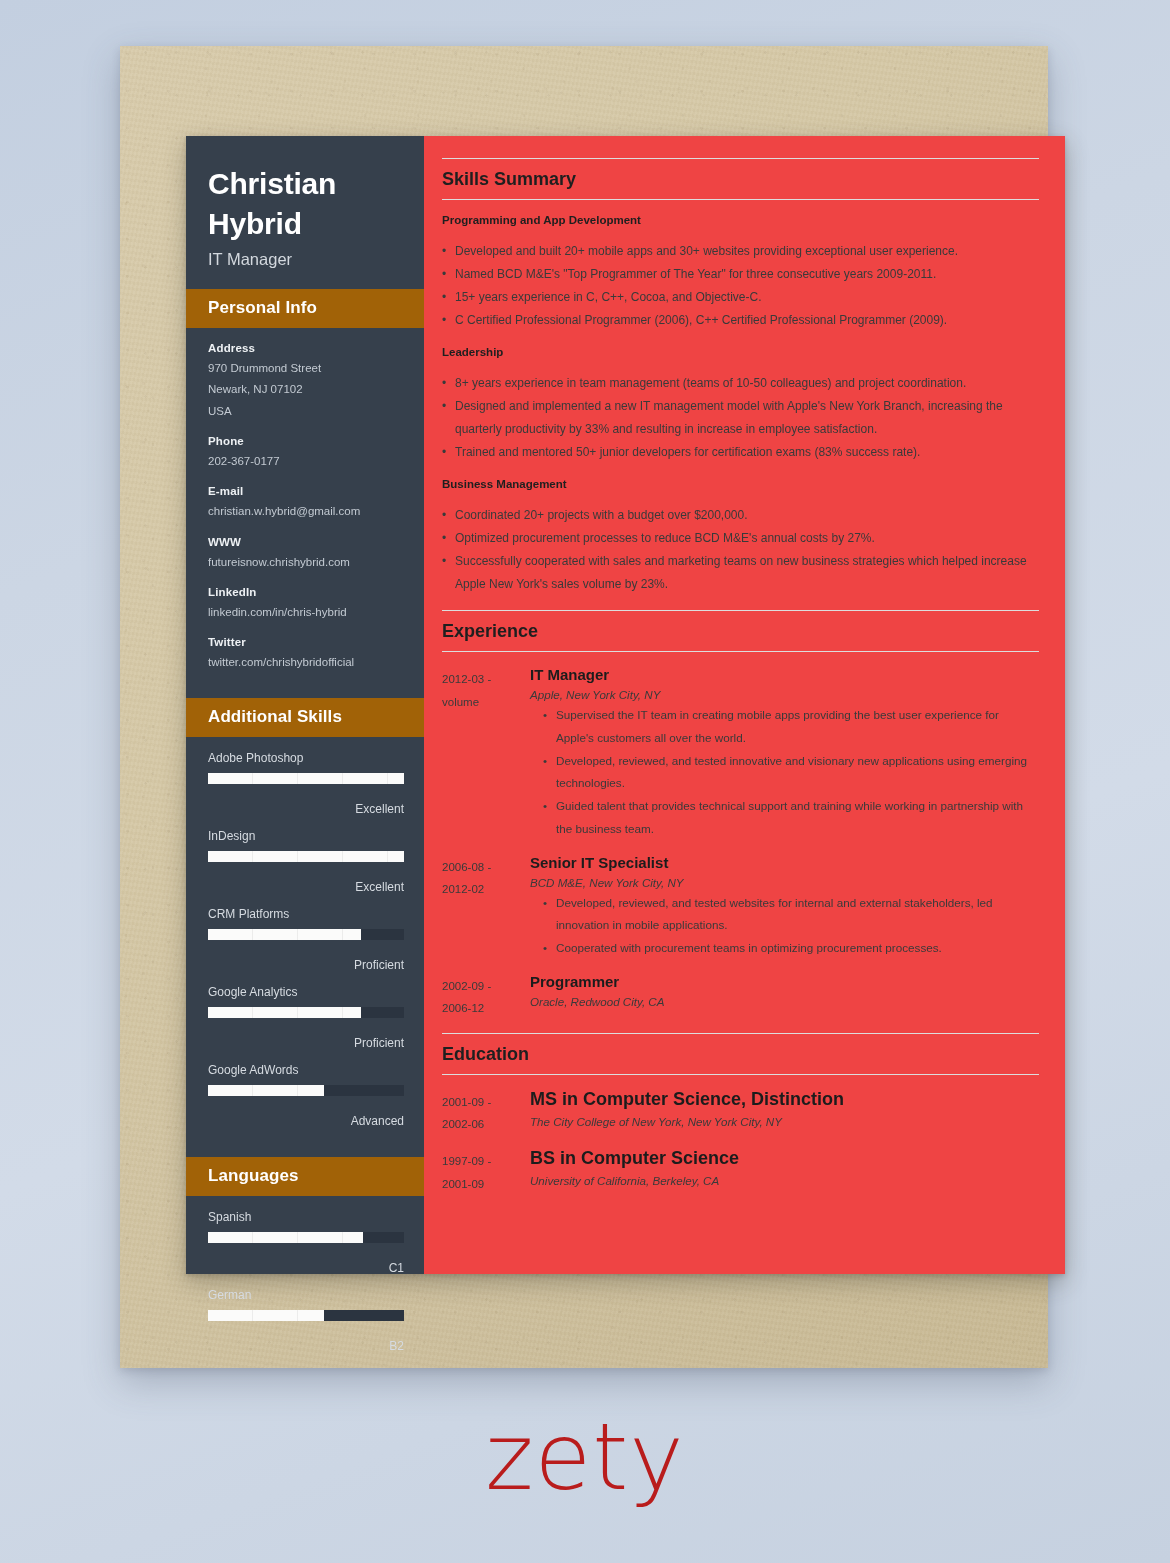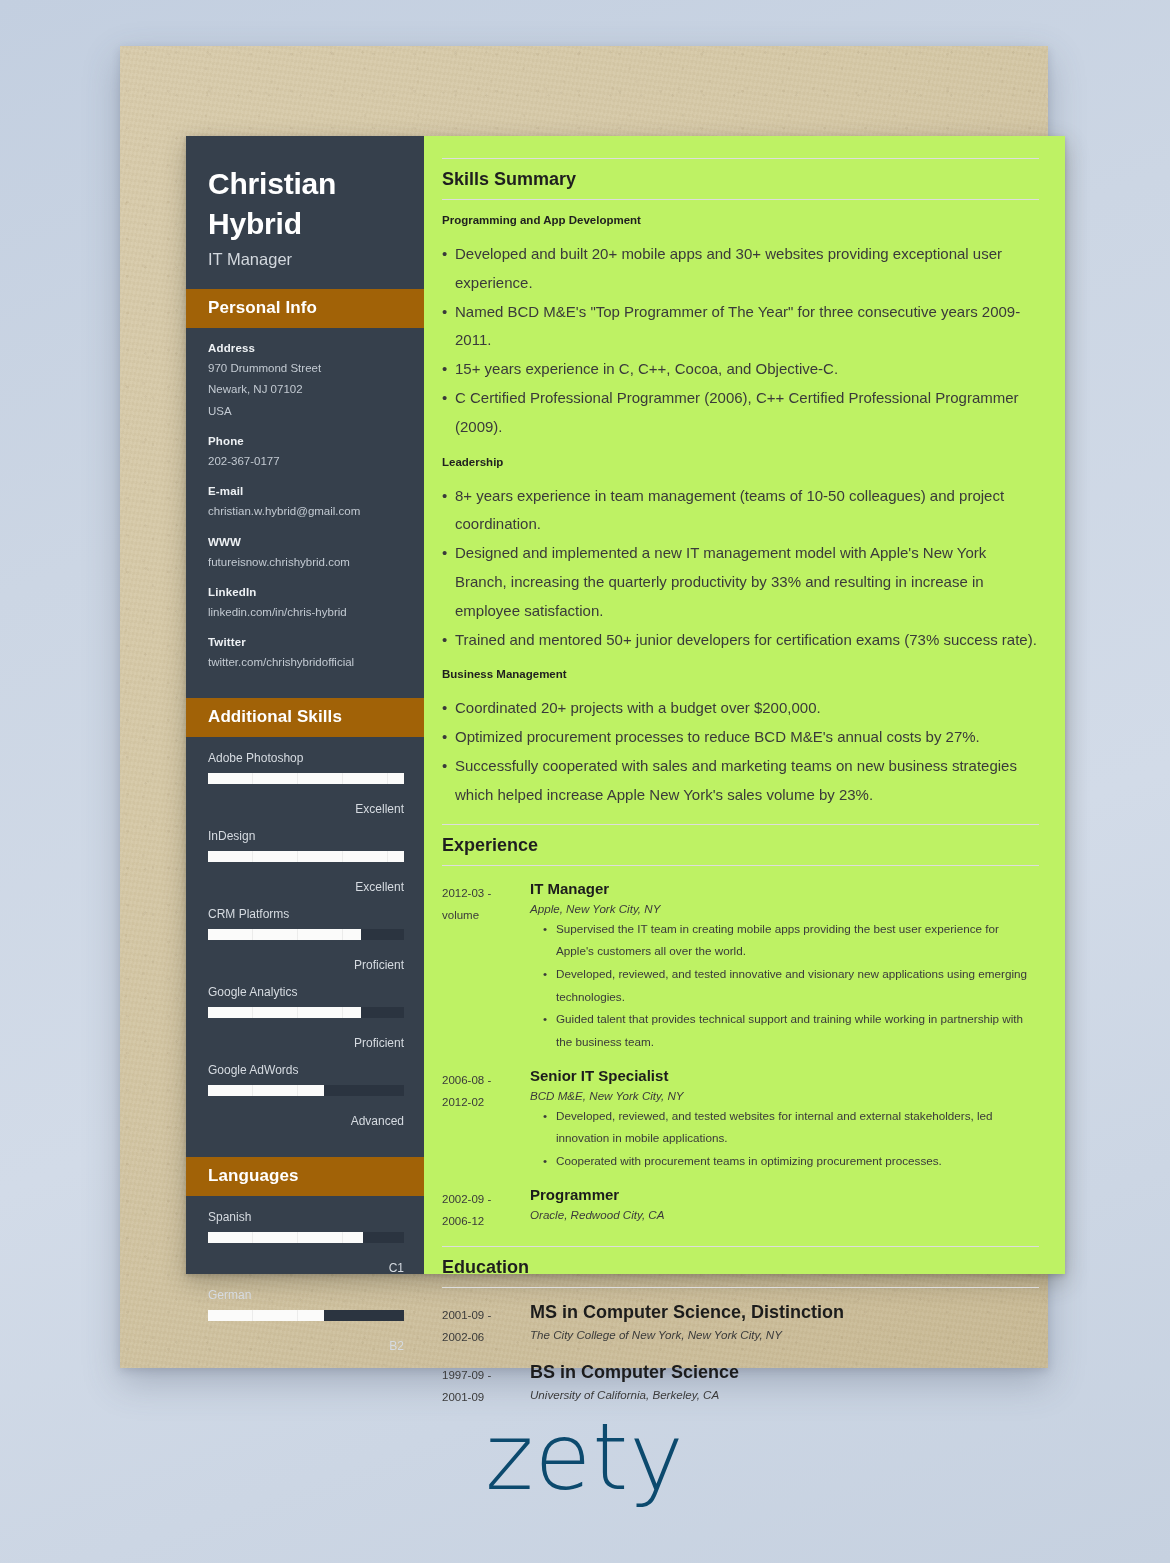"Skills Summary" .main { background: #bef264 -> #ef4444 }
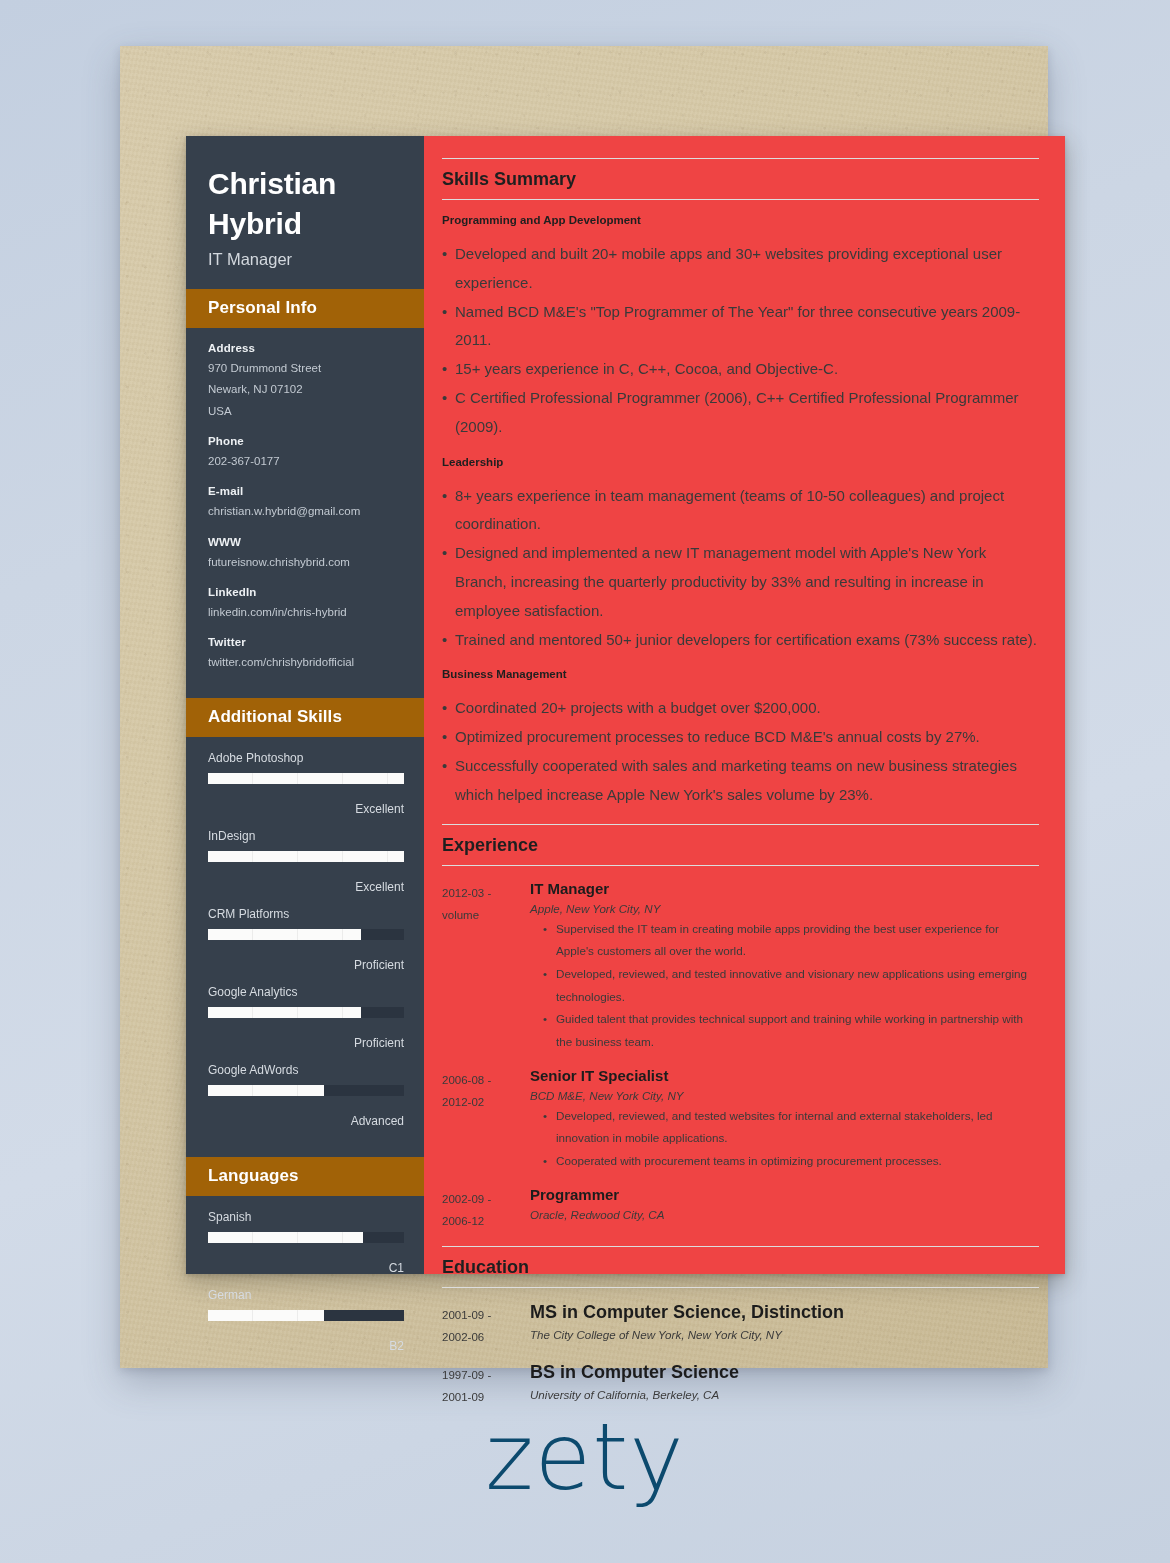"Developed and built 20+ mobile" ul.bullets li { font-size: 15px -> 12px }
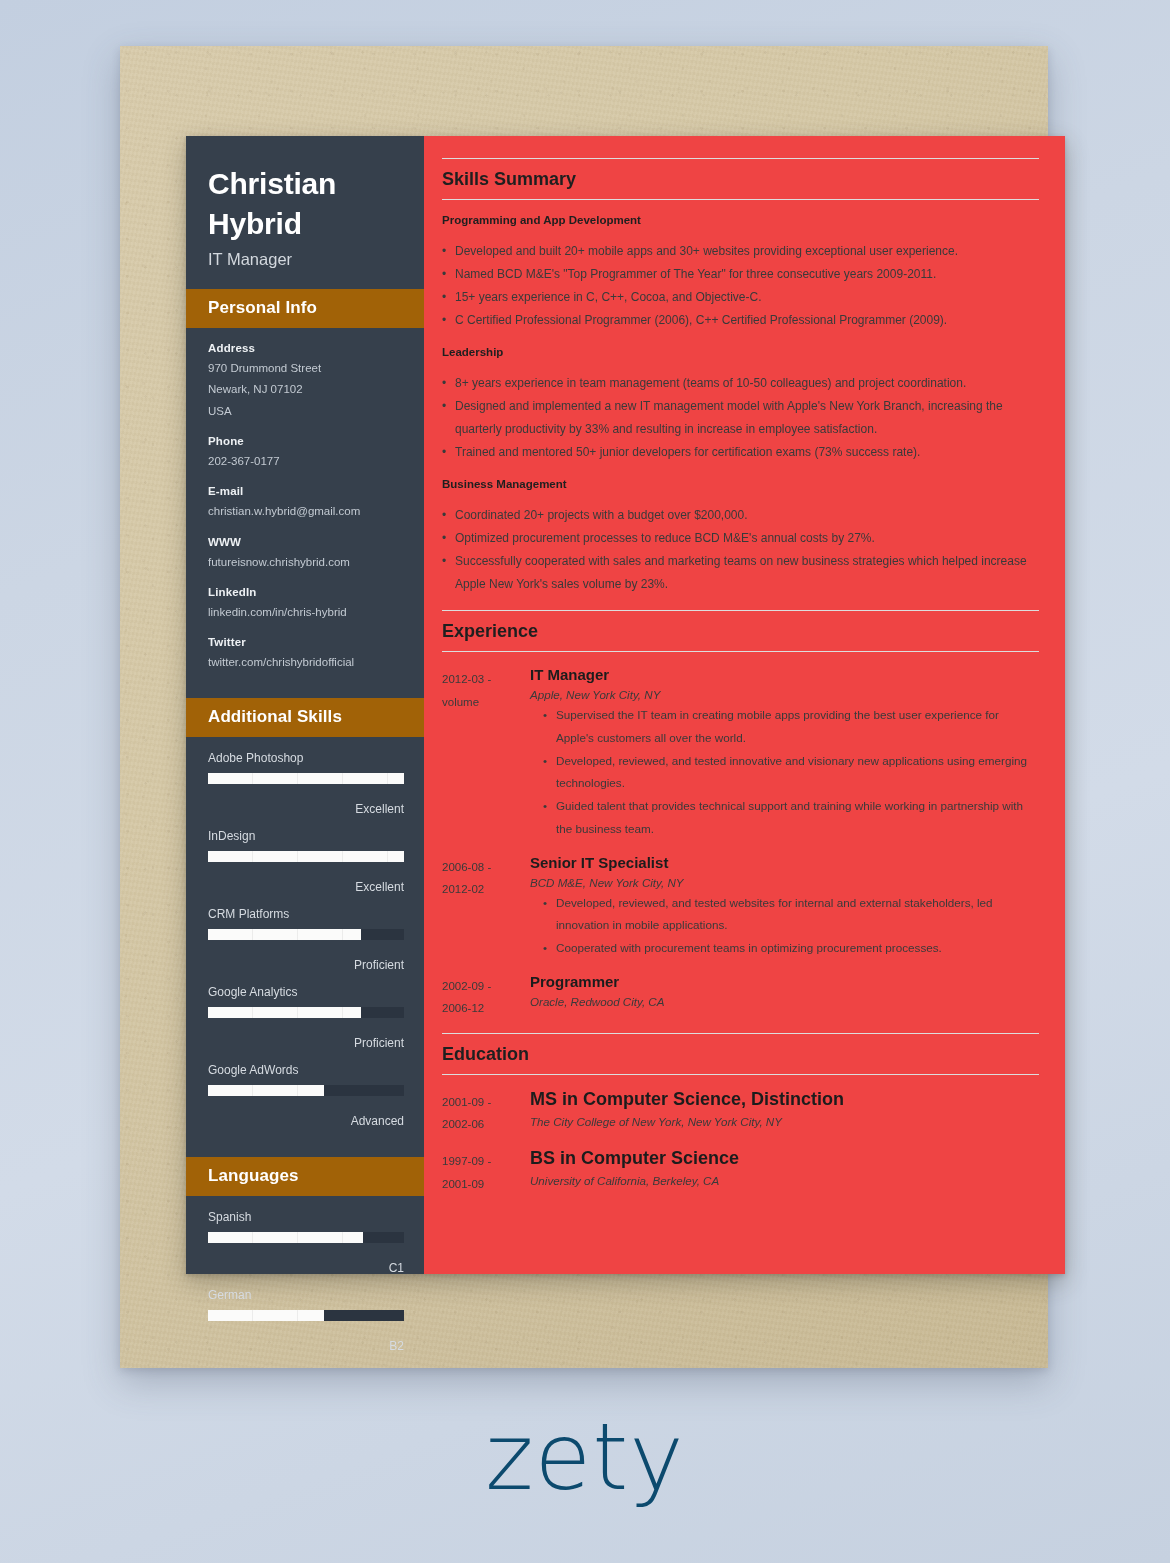"Trained and mentored 50+ junior" li { text: 73% -> 83% }
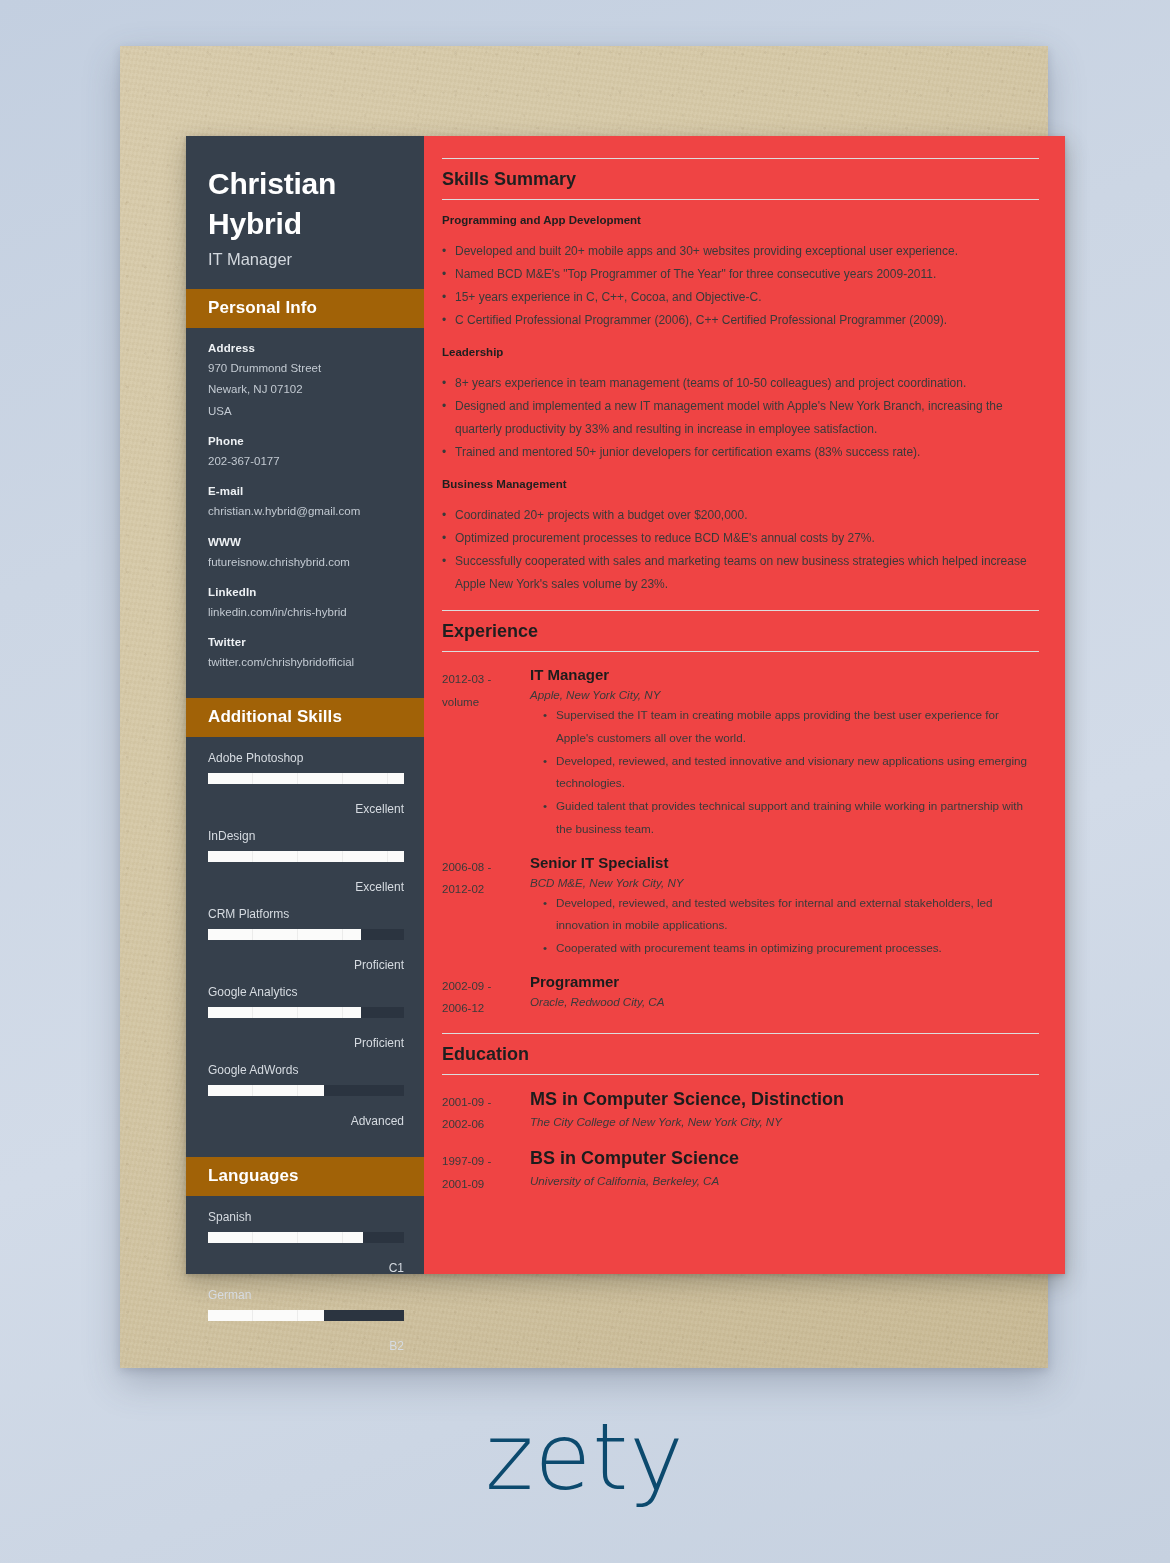"zety" .brand { color: #0c4a6e -> #b91c1c }
